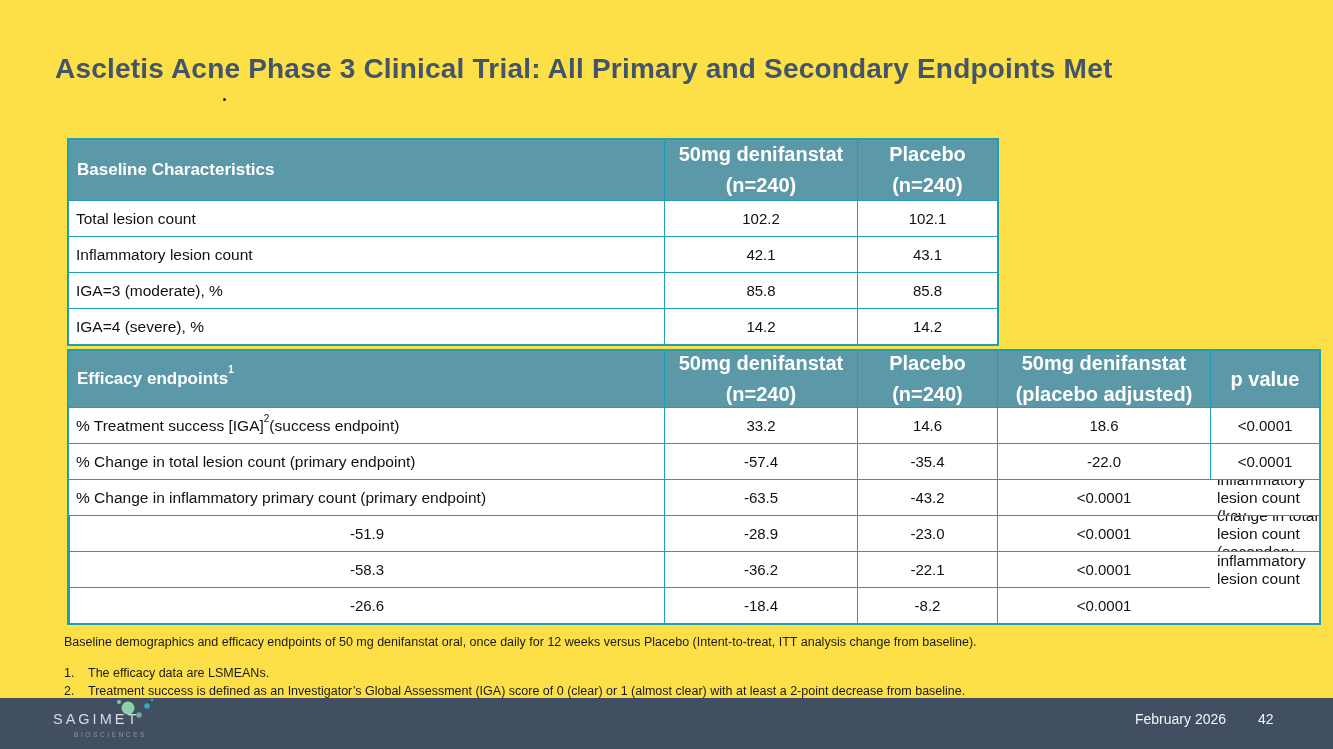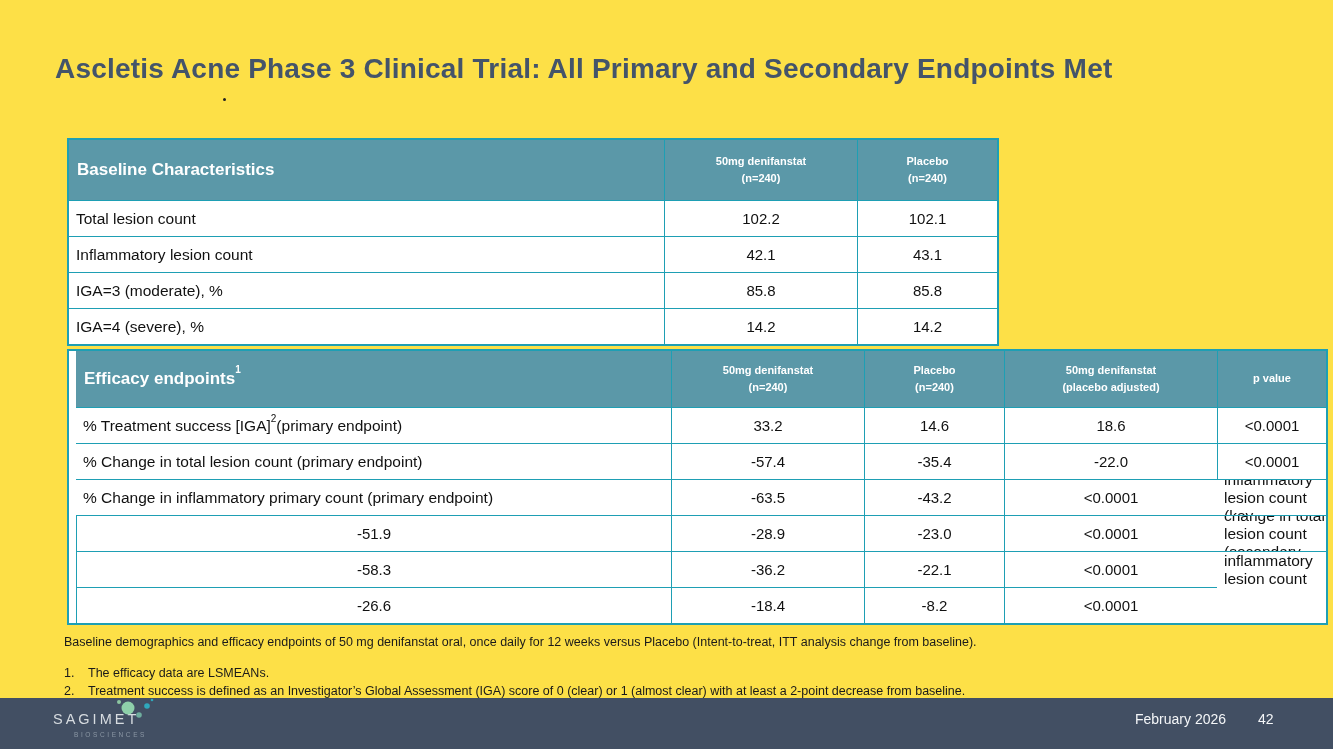"50mg denifanstat" .thc { font-size: 11px -> 20px }
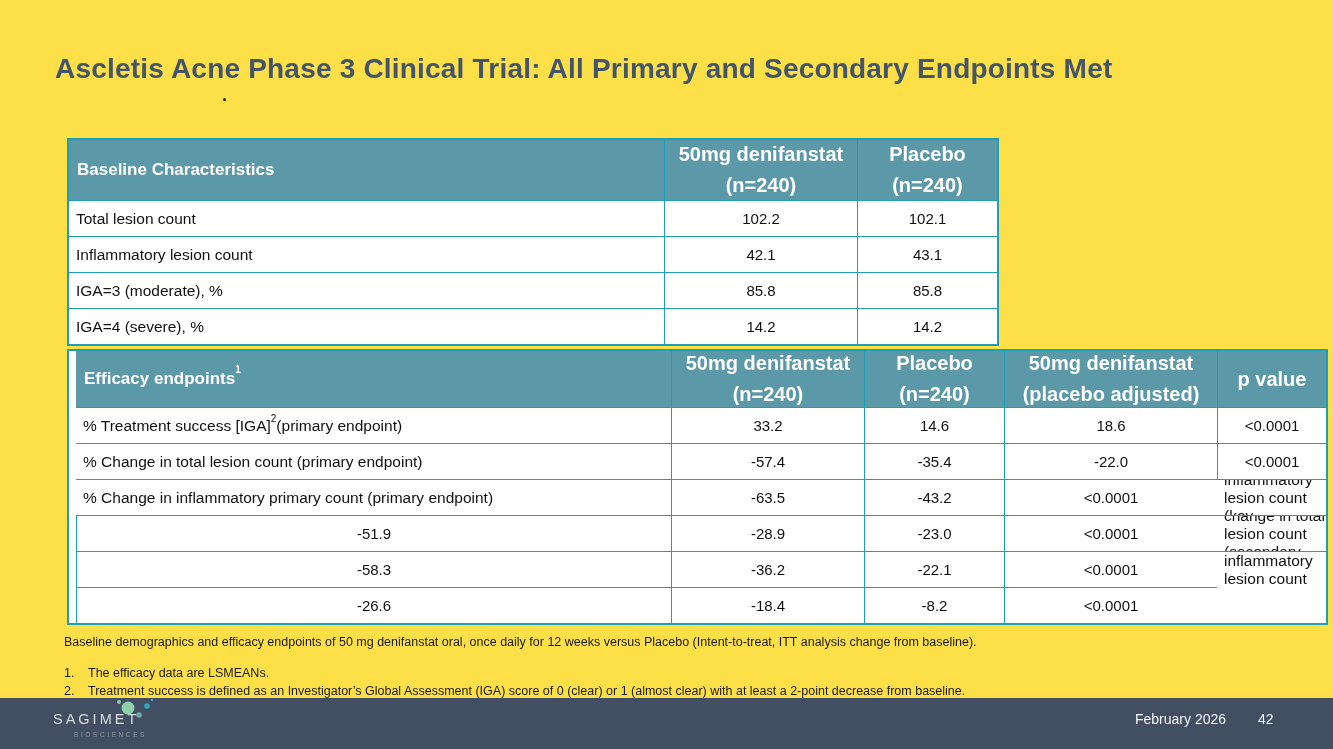"Efficacy endpoints" .t2 { padding-left: 7px -> none }
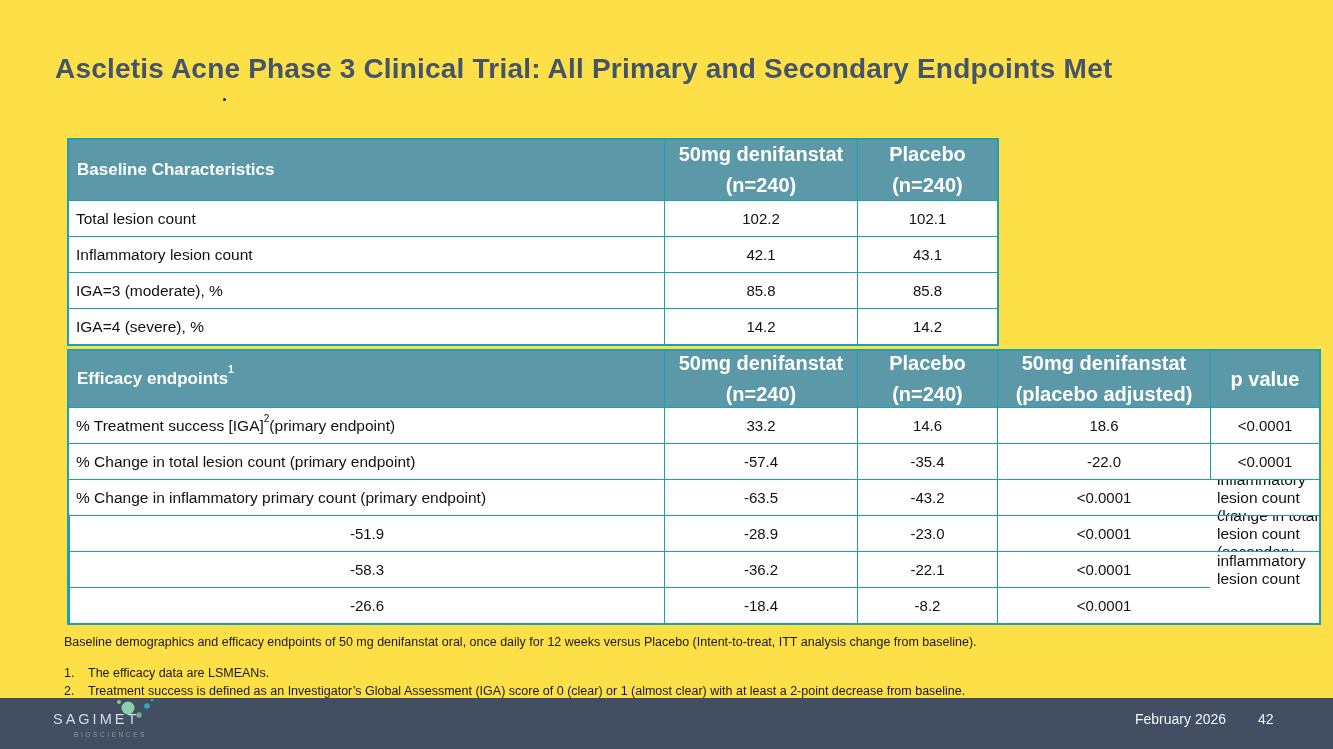"(primary endpoint)" span { text: primary -> success }
